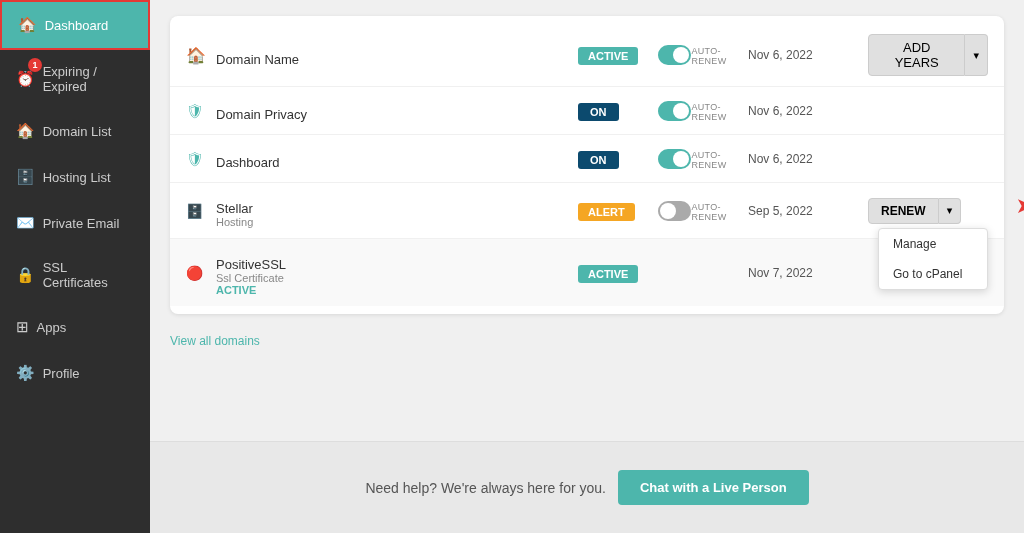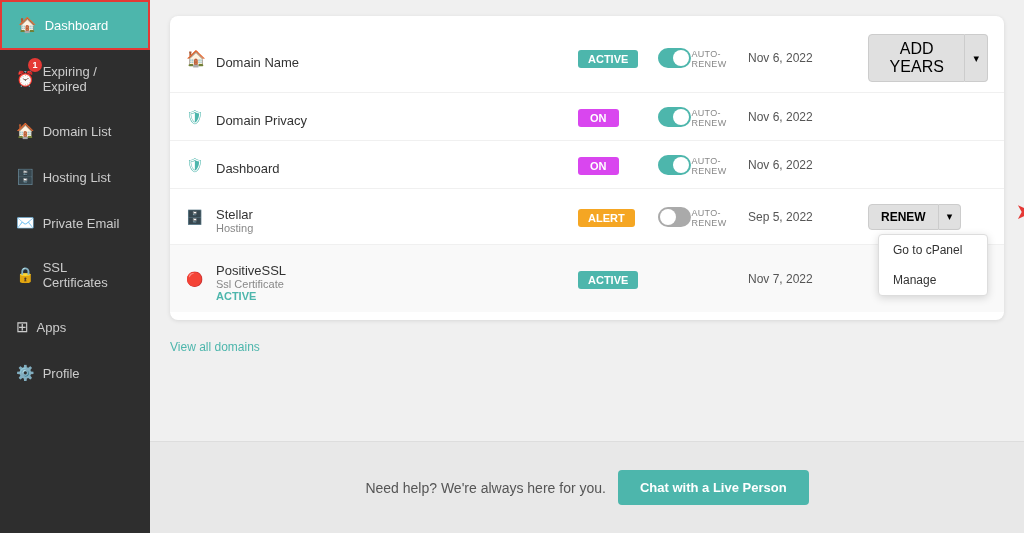"ADD YEARS" .btn-add-years { font-size: 16px -> 13px }
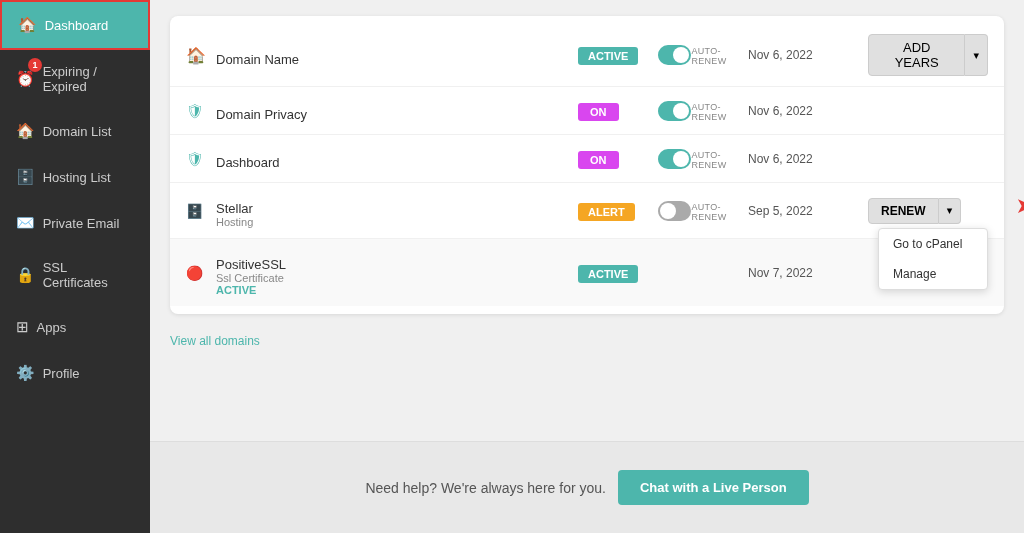"ON" .badge-on { background: #d946ef -> #0c4a6e }
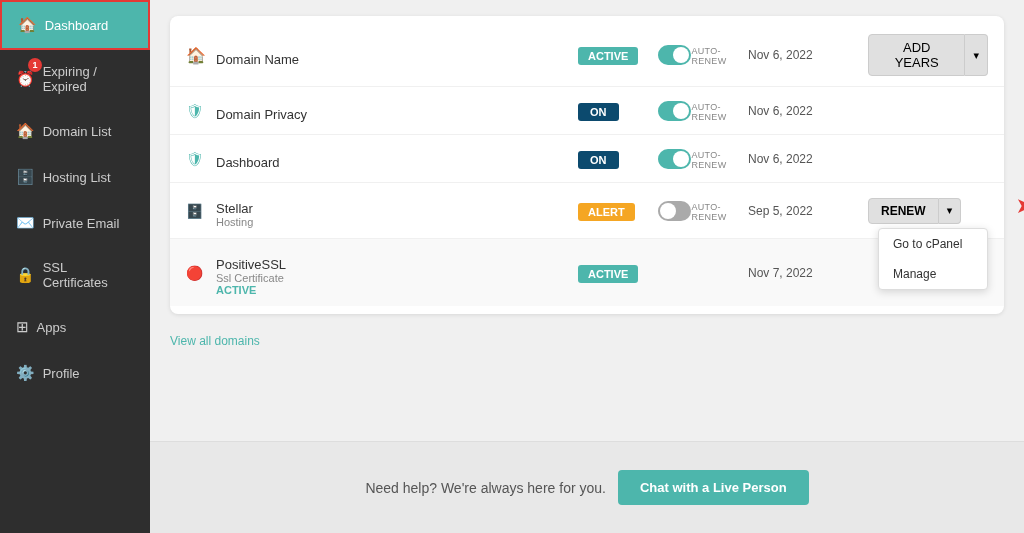"Go to cPanel" div.dropdown-menu-item { order: before "Manage" -> after "Manage" }
